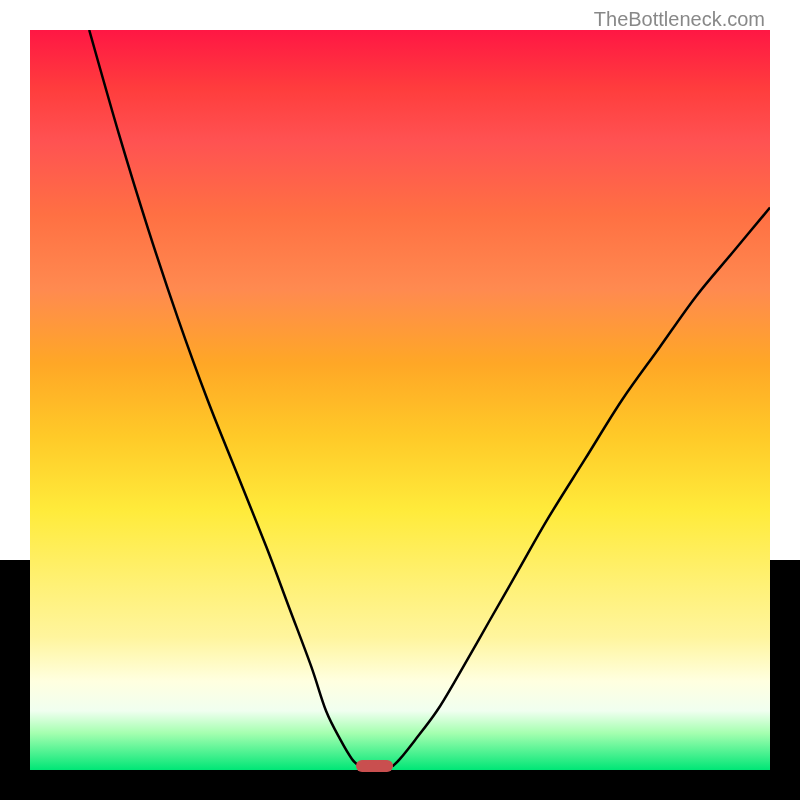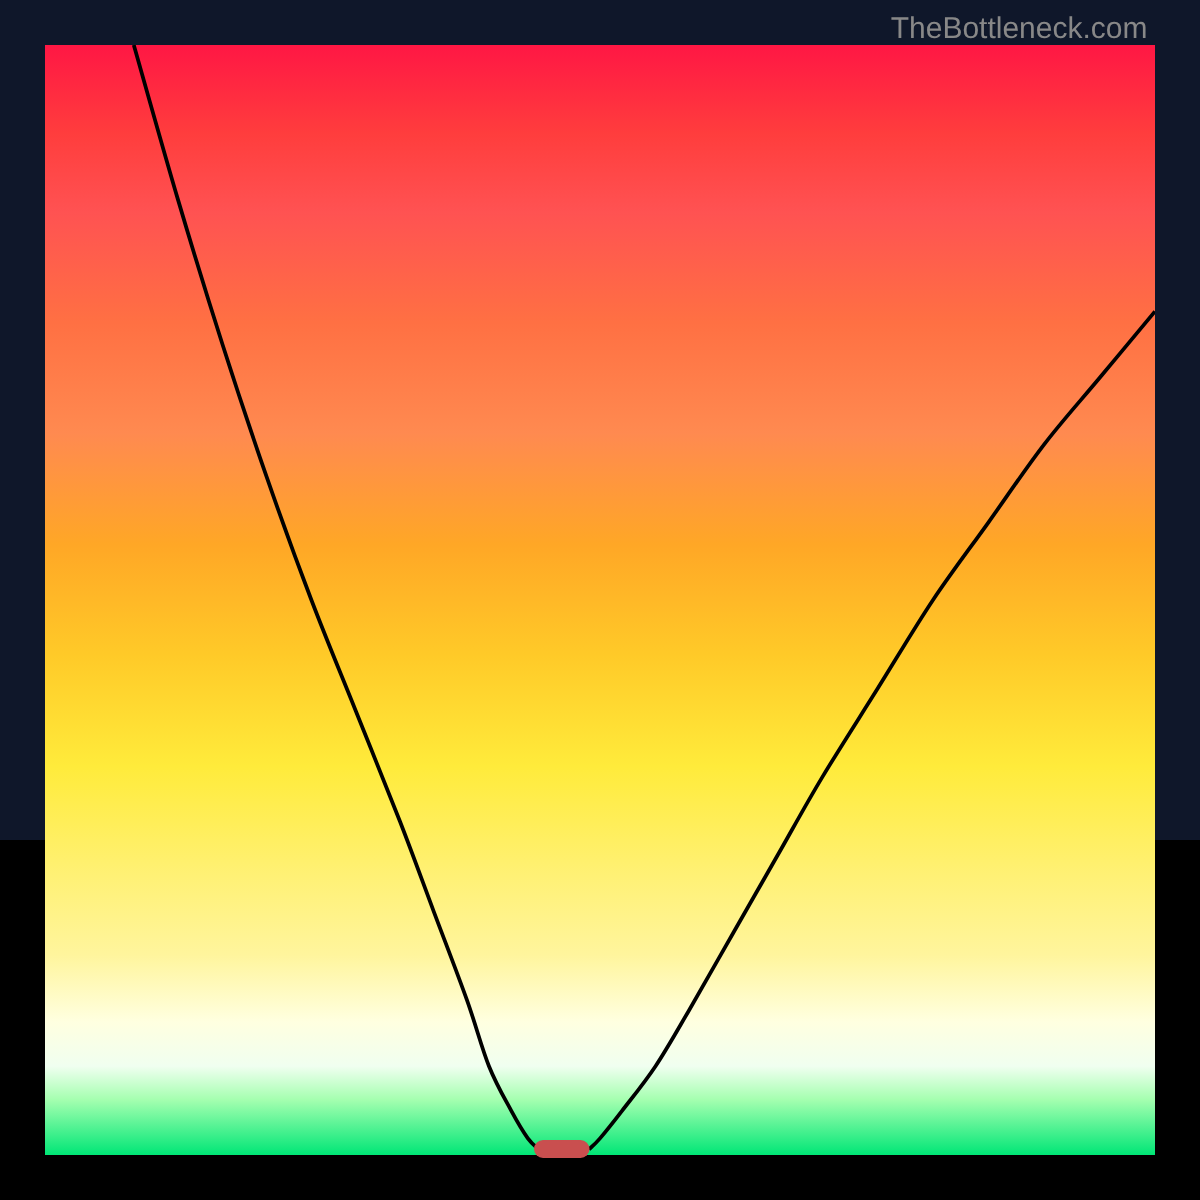"TheBottleneck.com" .container { background: #0f172a -> #ffffff }
